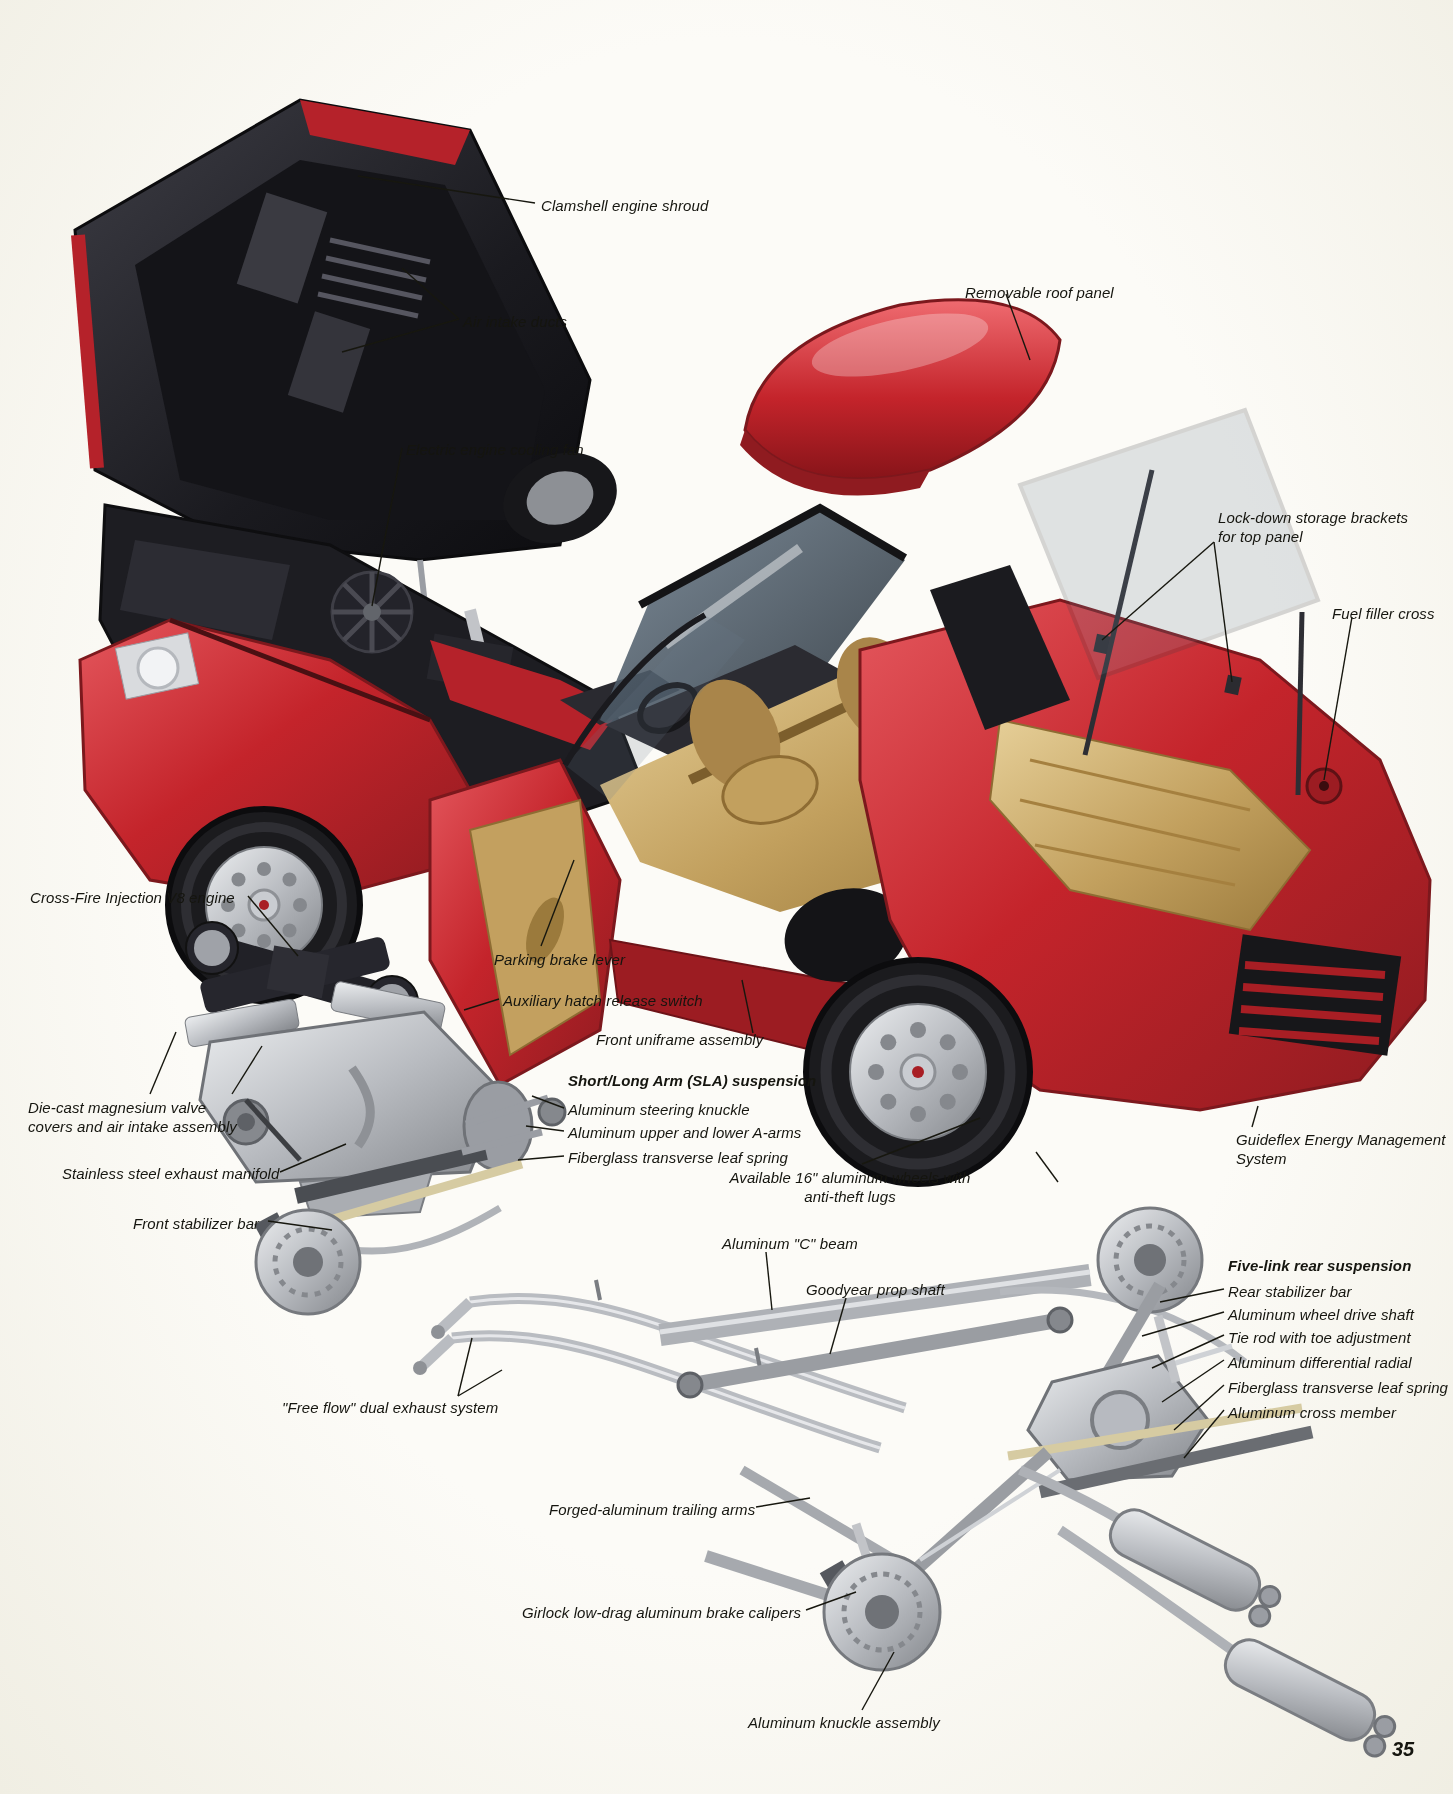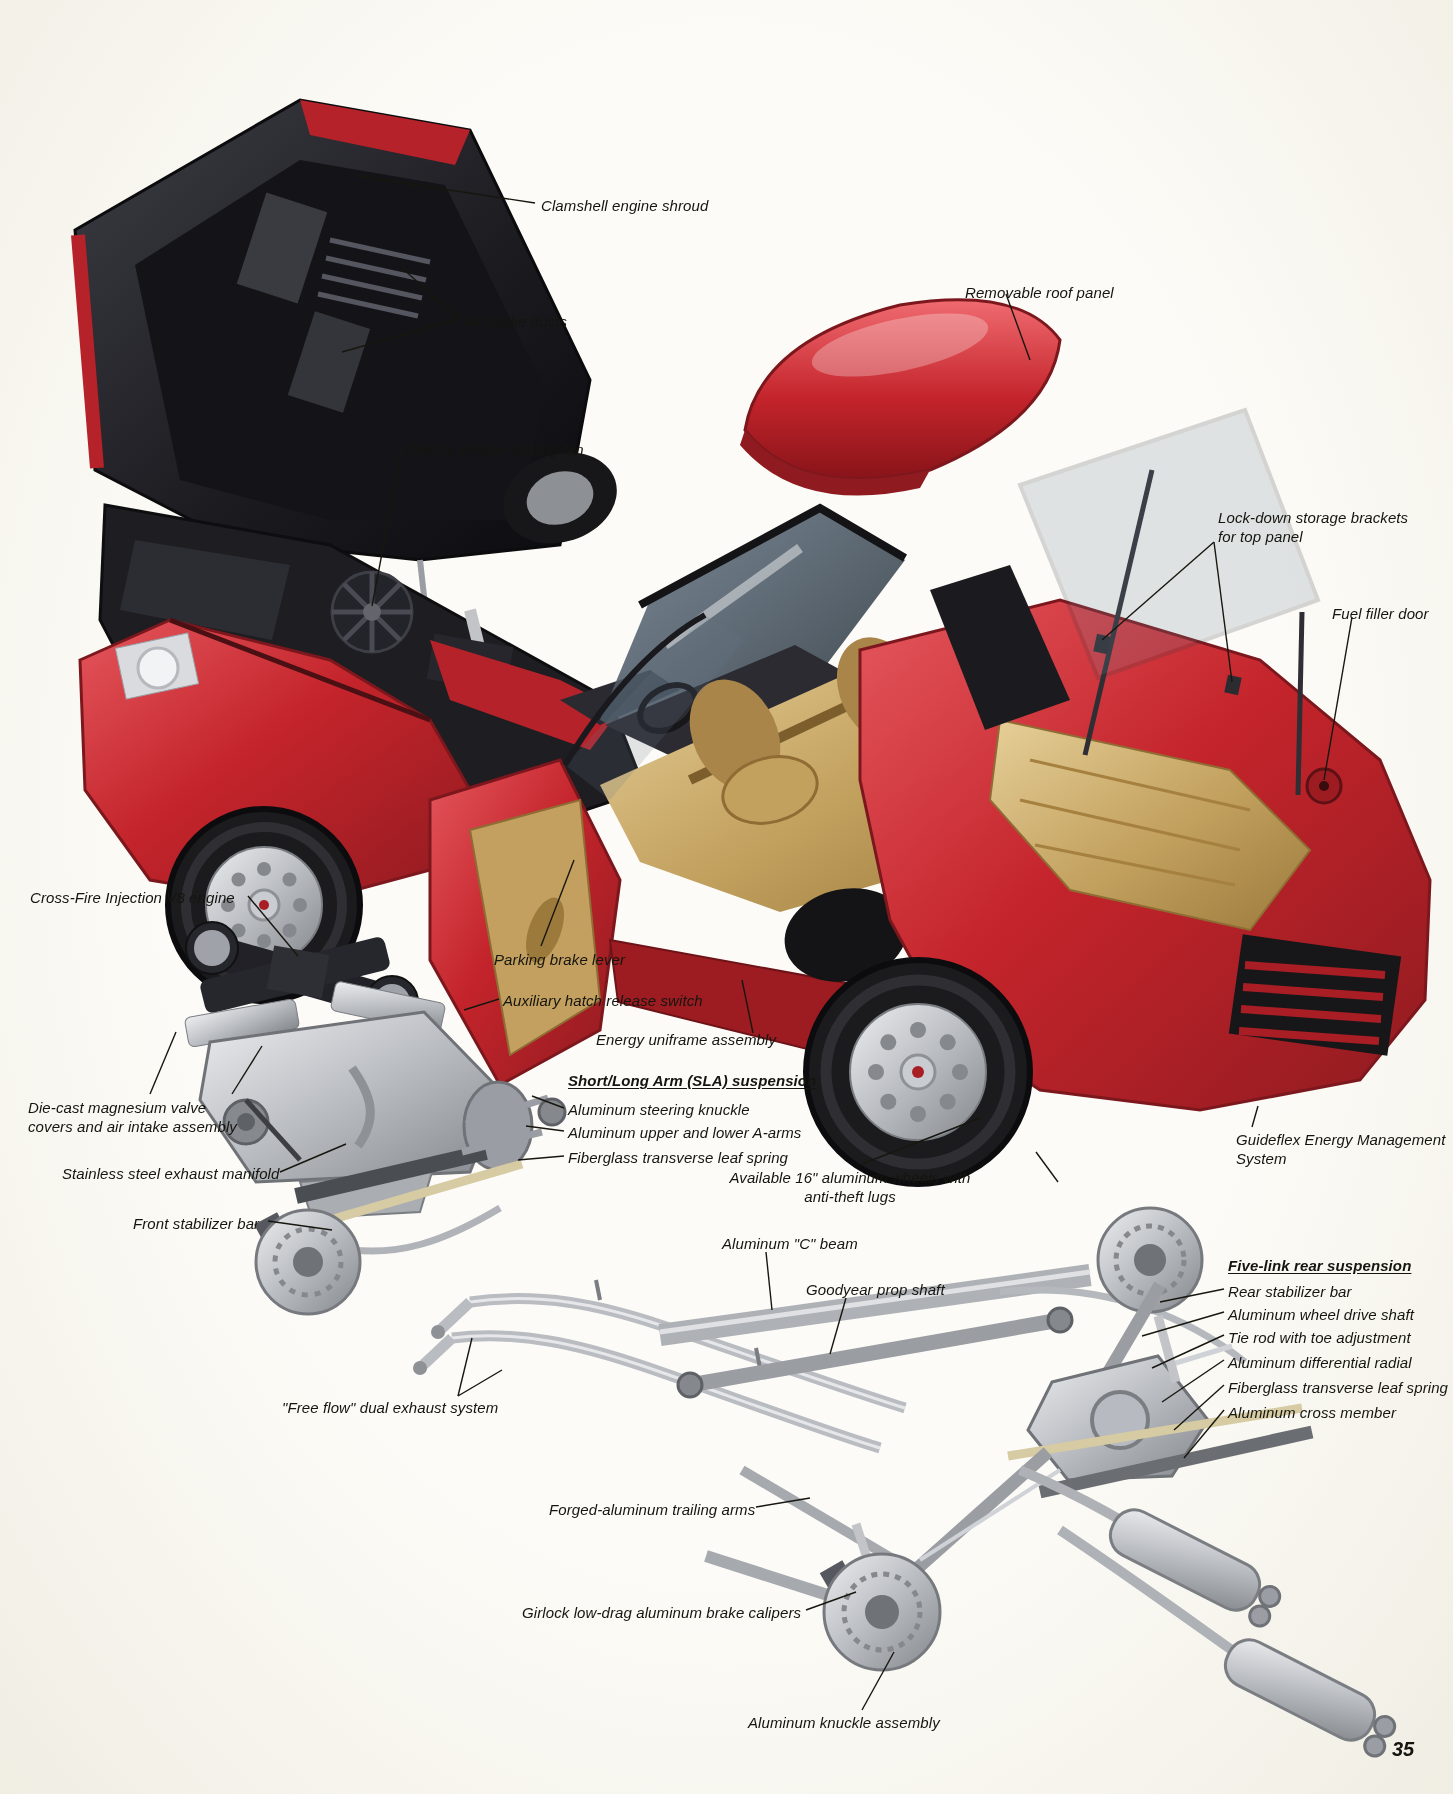"Fuel filler door" div.callout { text: door -> cross }
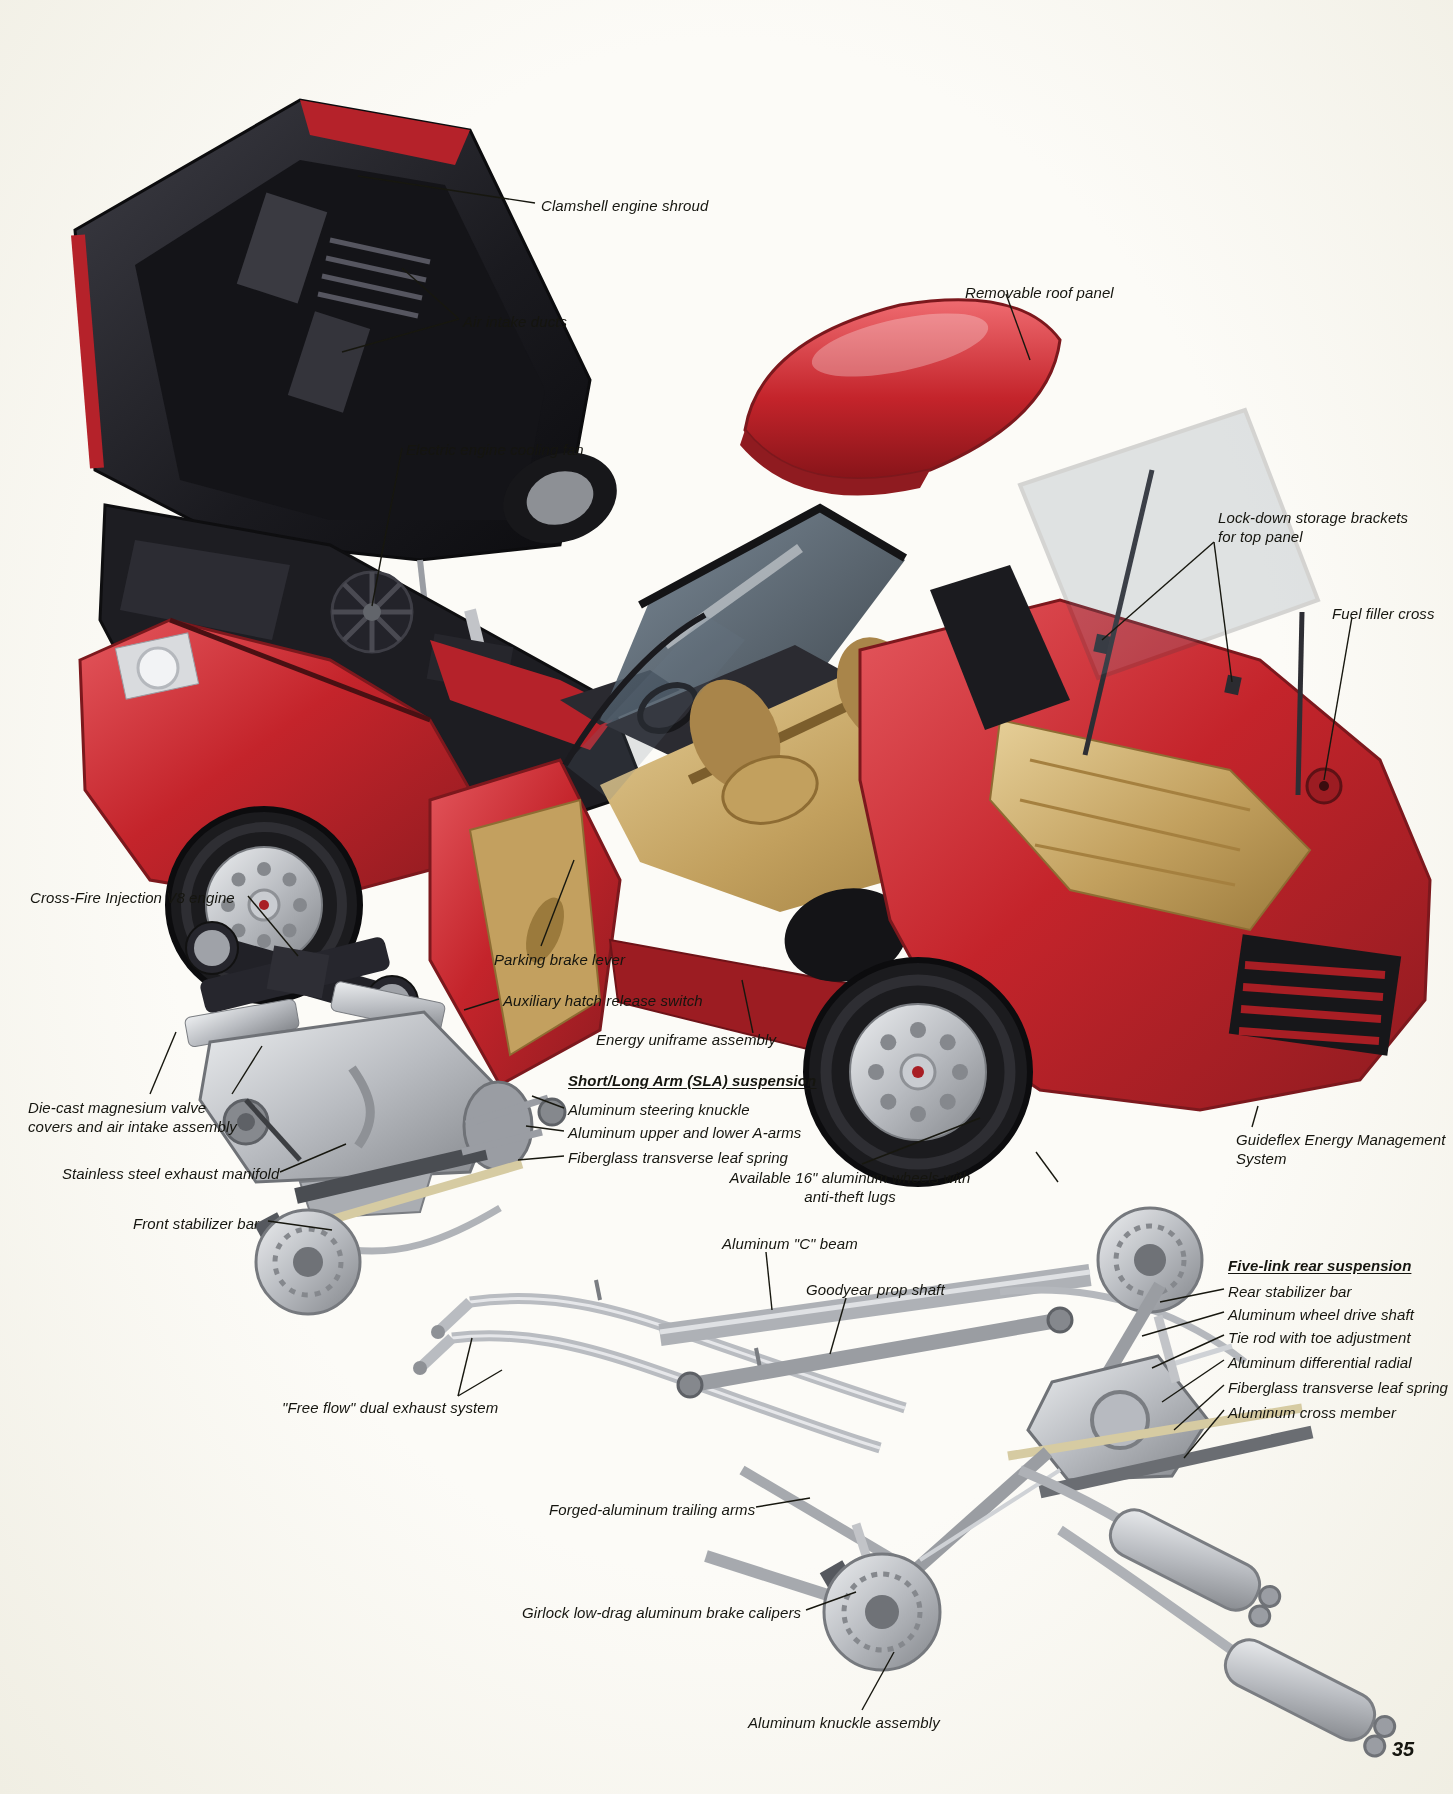"Energy uniframe assembly" div.callout { text: Energy -> Front }
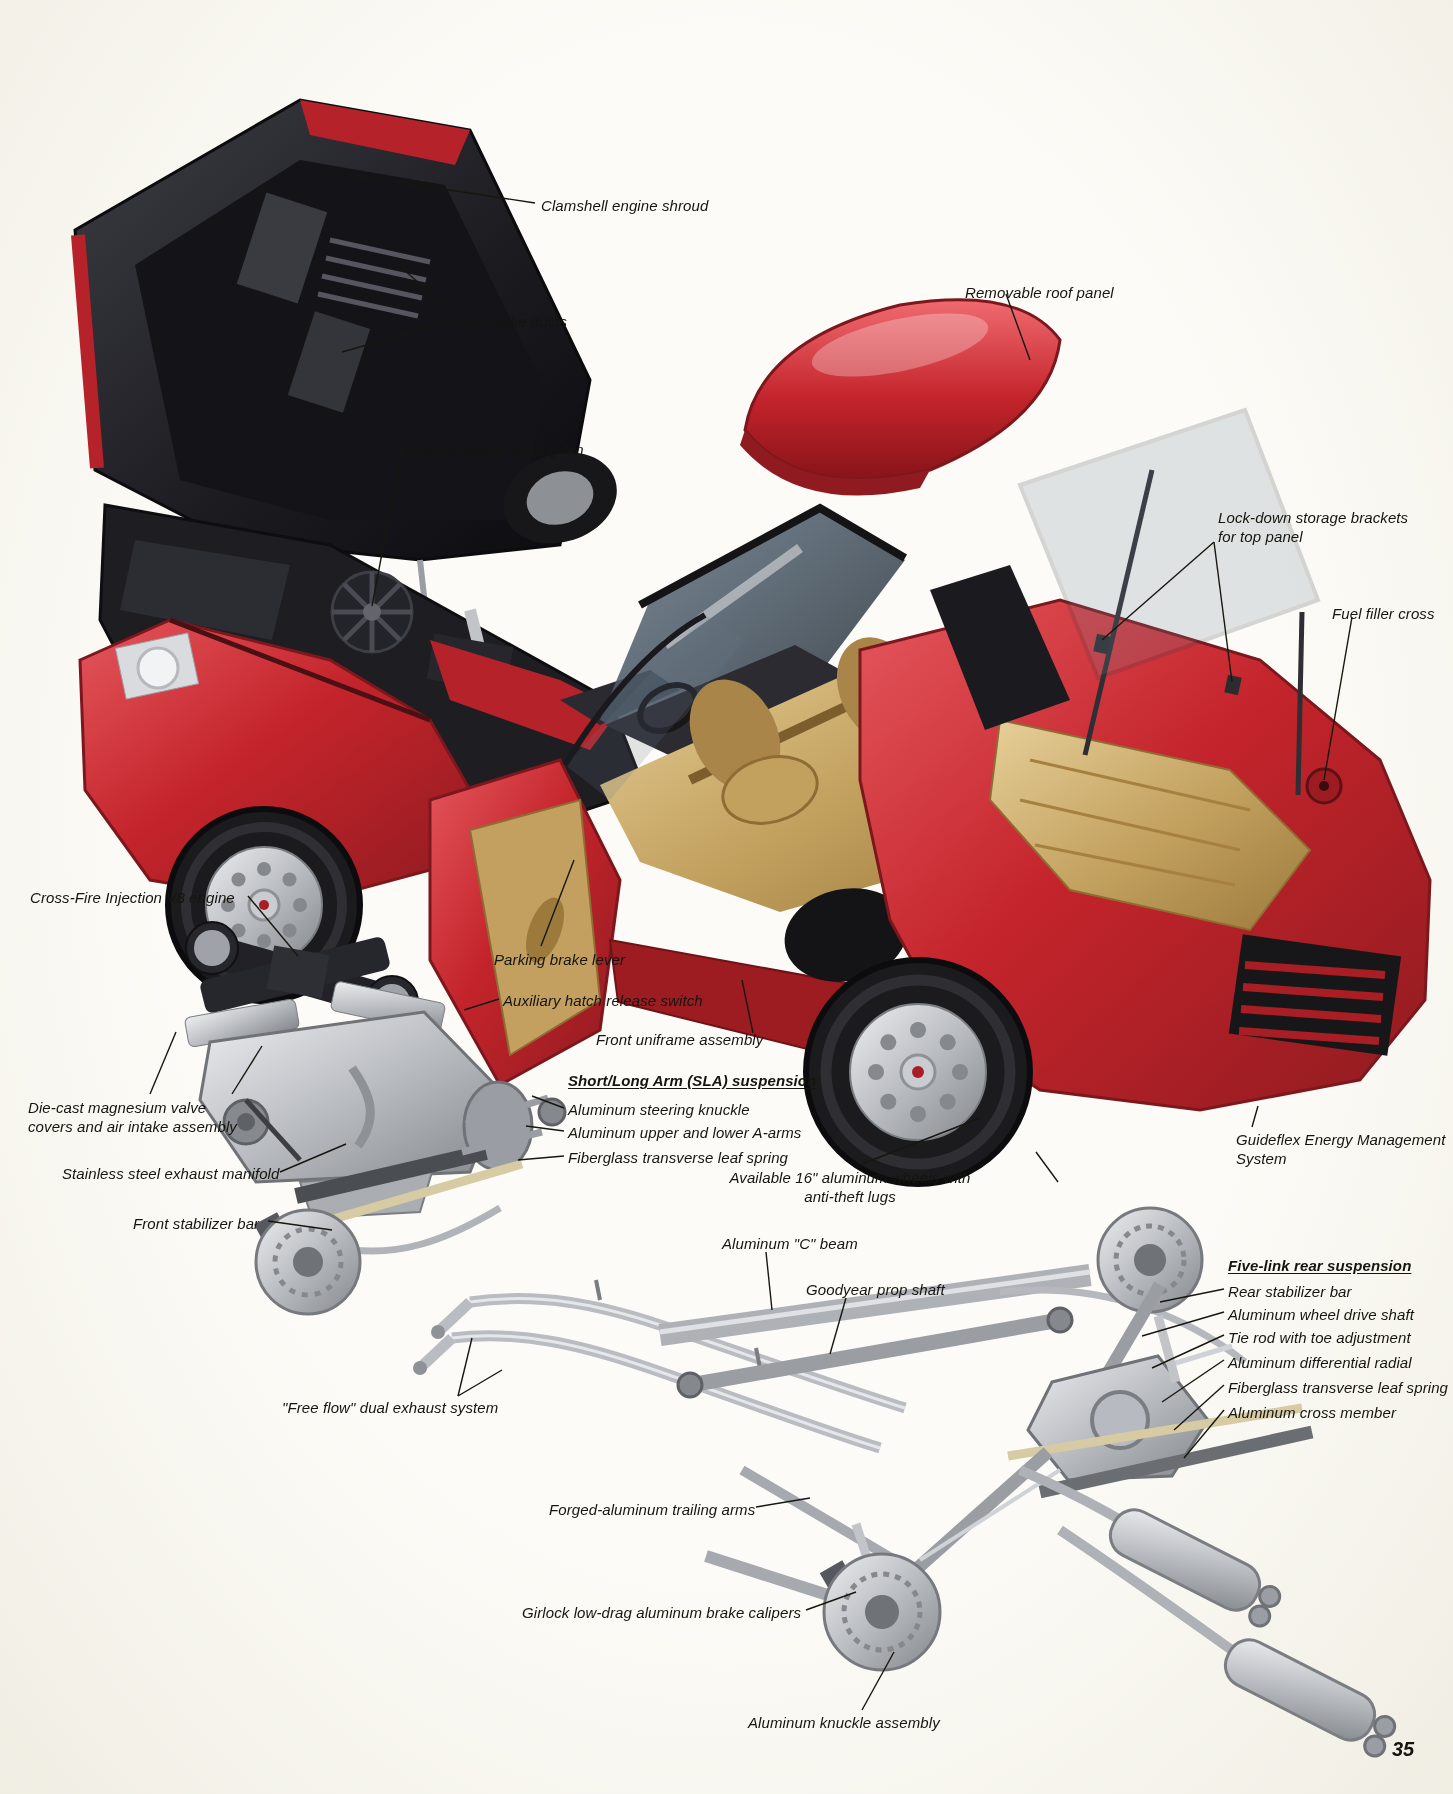"Short/Long Arm (SLA) suspension" .callout.heading { text-decoration: underline -> none }
